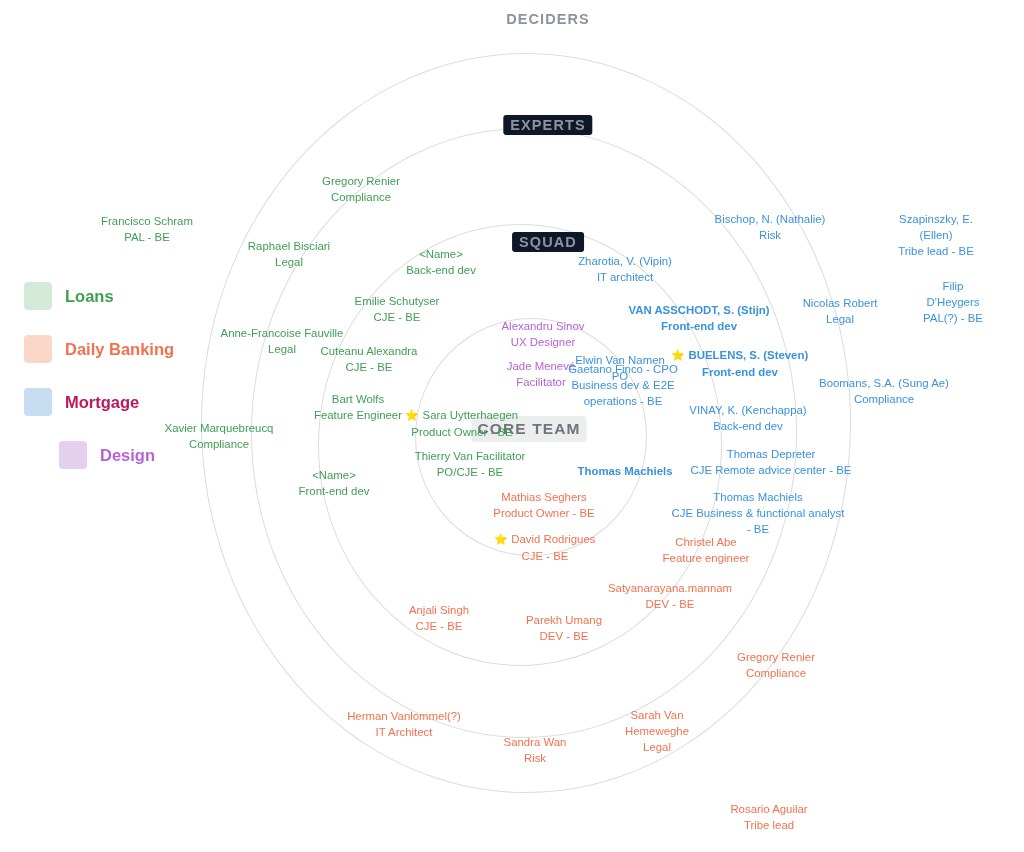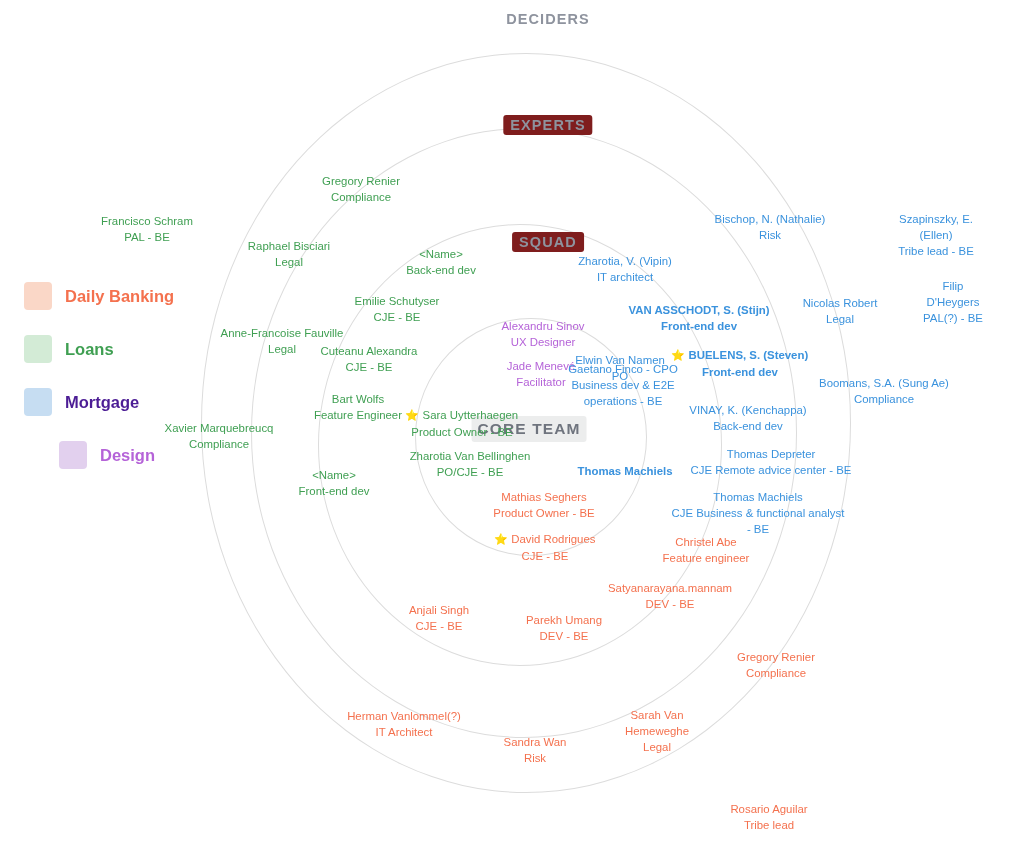"EXPERTS" .ring-label.chip { background: #7f1d1d -> #0f172a }
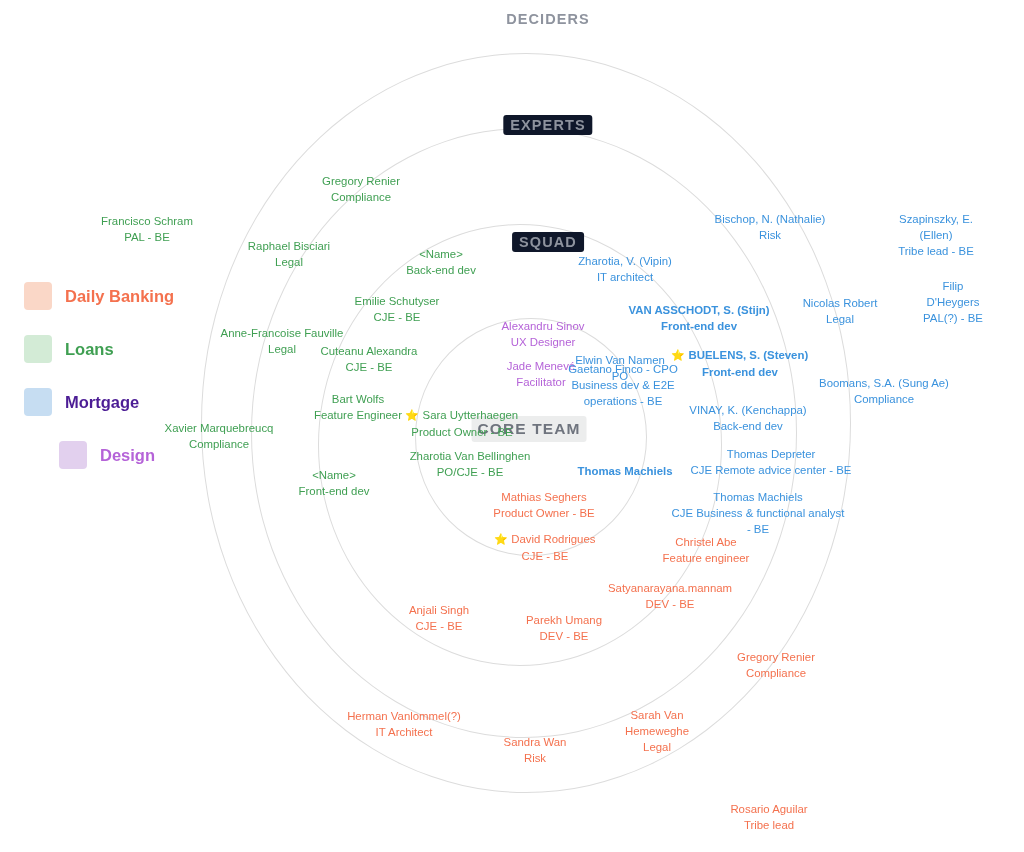"Daily Banking" div.legend-row { order: before "Loans" -> after "Loans" }
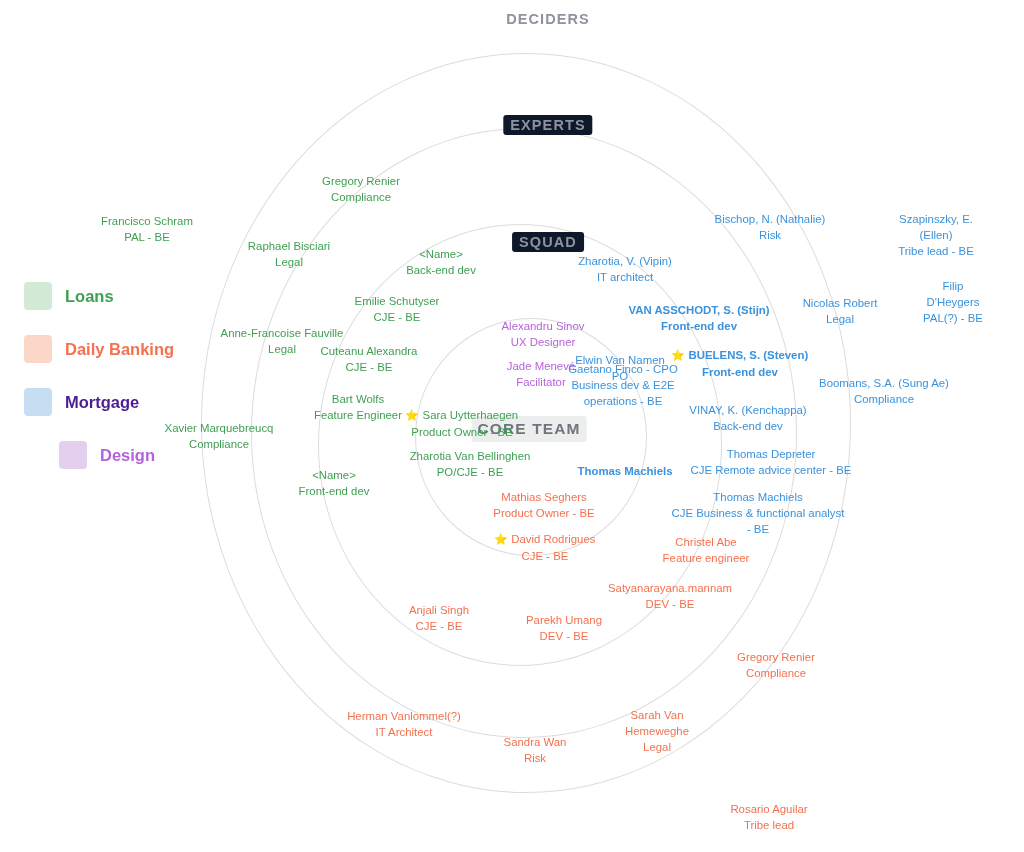"Mortgage" div.legend-text { color: #4c1d95 -> #be185d }
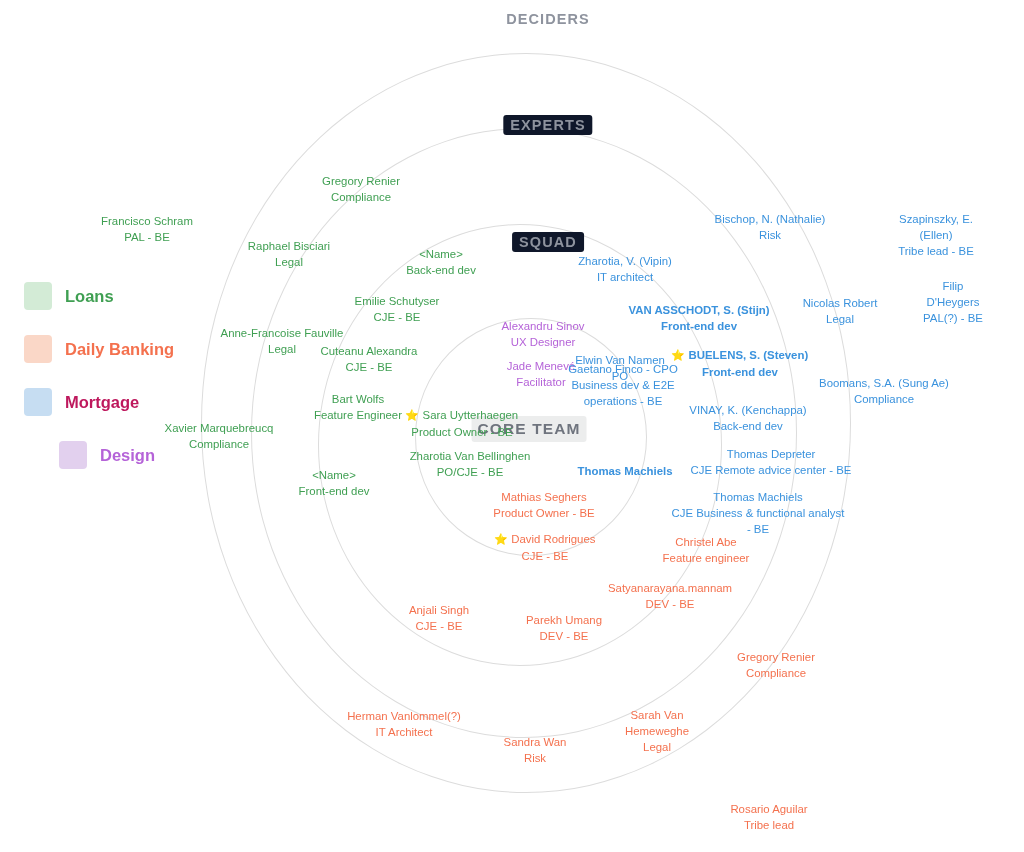"Zharotia Van Bellinghen" div { text: Zharotia Van Bellinghen -> Thierry Van Facilitator }
